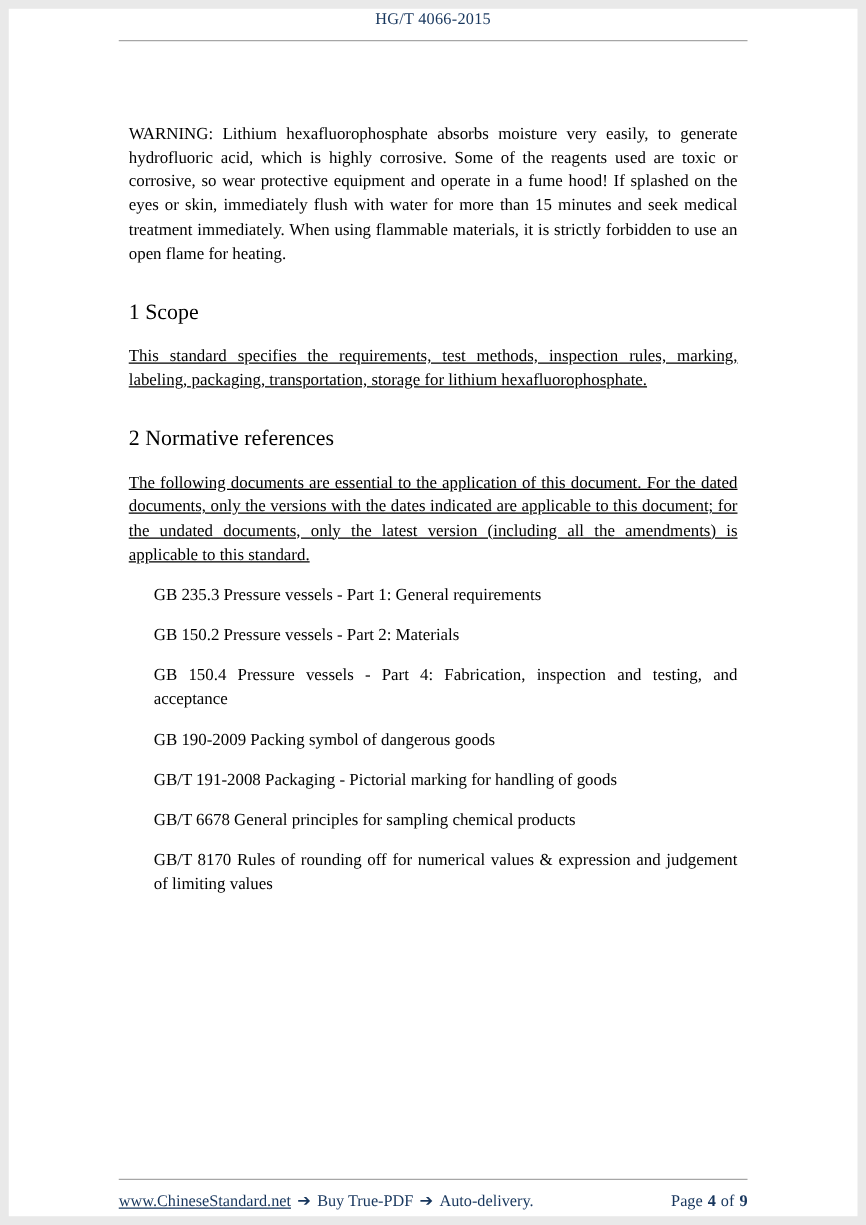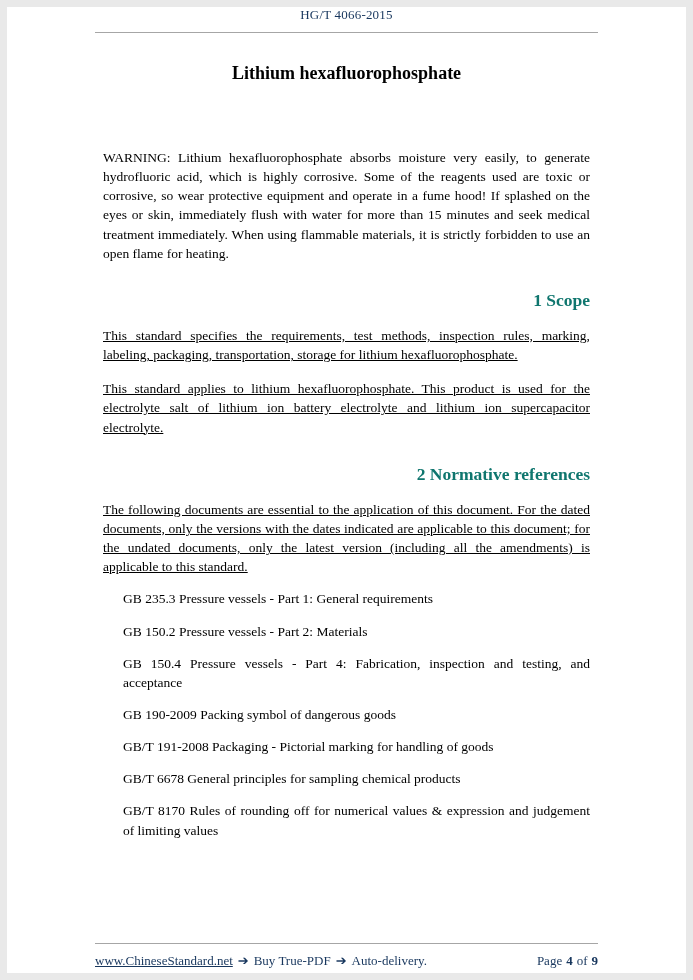"Lithium hexafluorophosphate" h1.doc-title { html: <h1>Lithium hexafluorophosphate</h1> -> none }
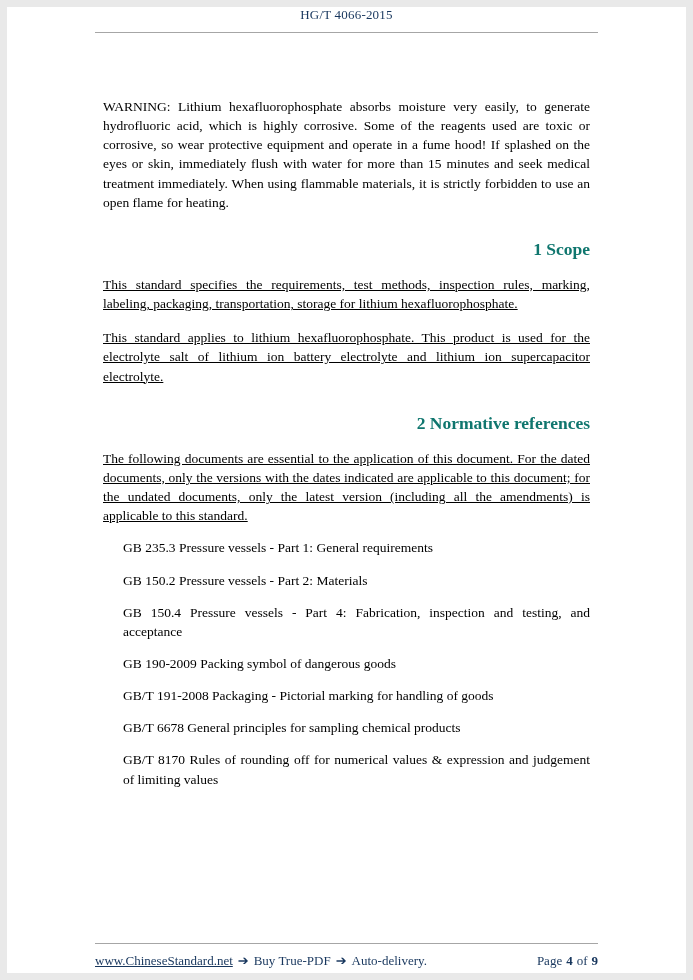"1 Scope" .section-heading { color: #0f766e -> #000000; font-weight: bold -> normal; text-align: right -> none }
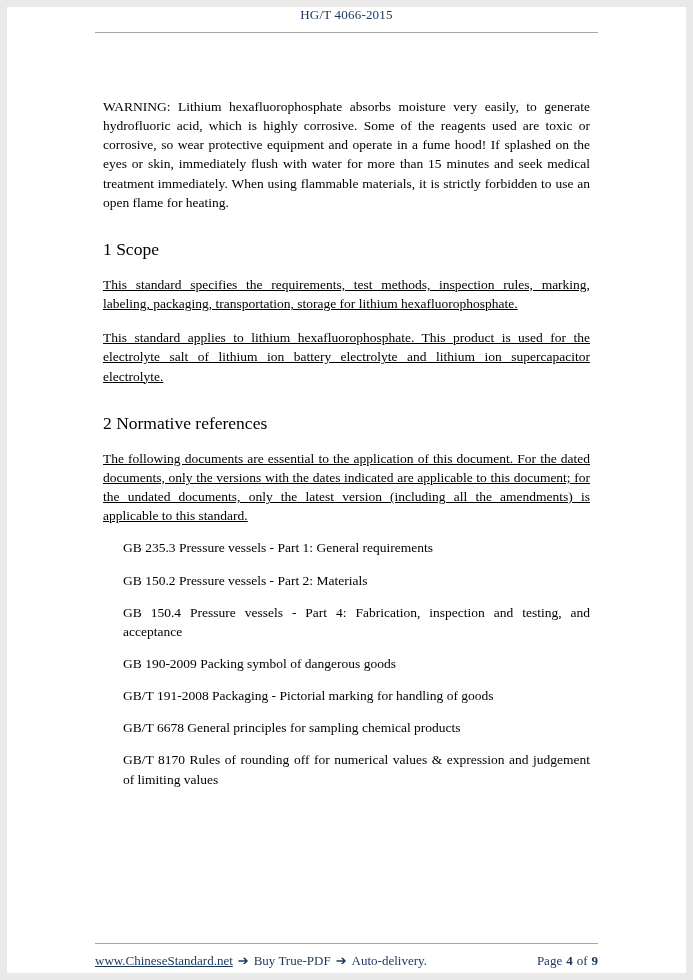"This standard applies to lithium" p.body-para { html: <p>This standard applies to lithium hexafluorophosphate. This product is used for the electrolyte salt of lithium ion battery electrolyte and lithium ion supercapacitor electrolyte.</p> -> none }
